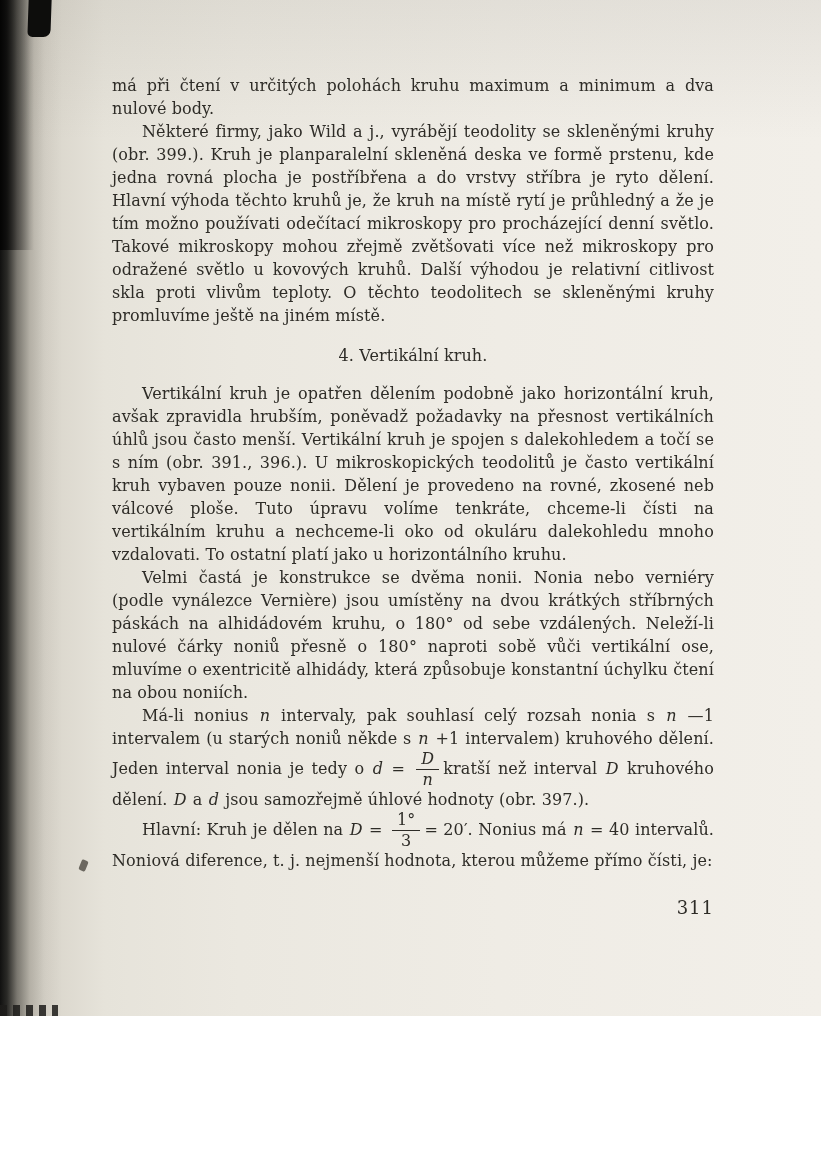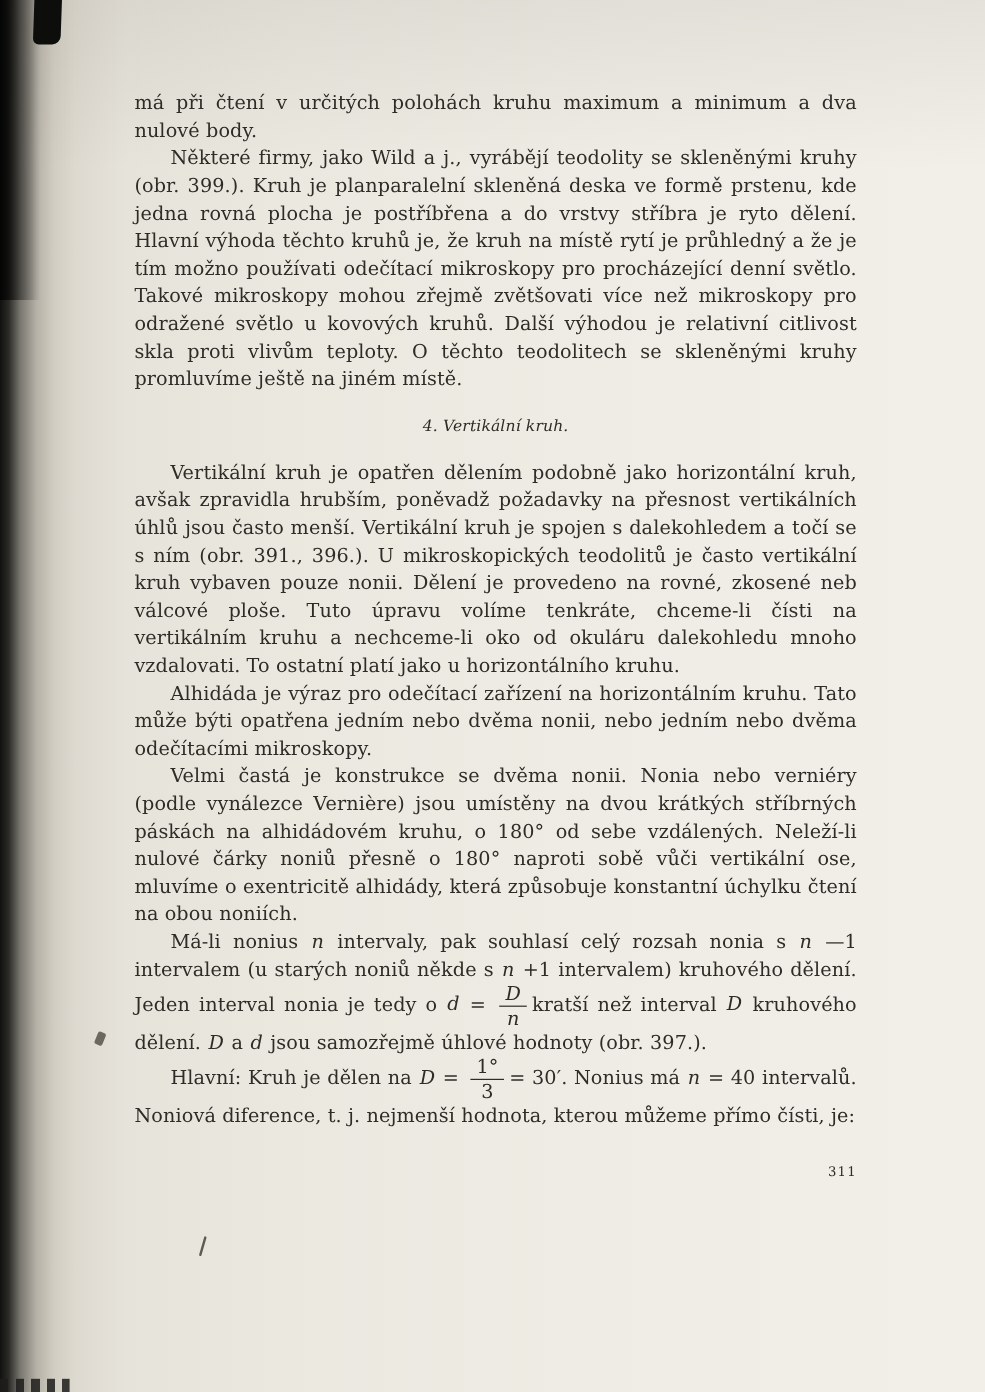"má při čtení v určitých" .page { height: 1160px -> 1016px }
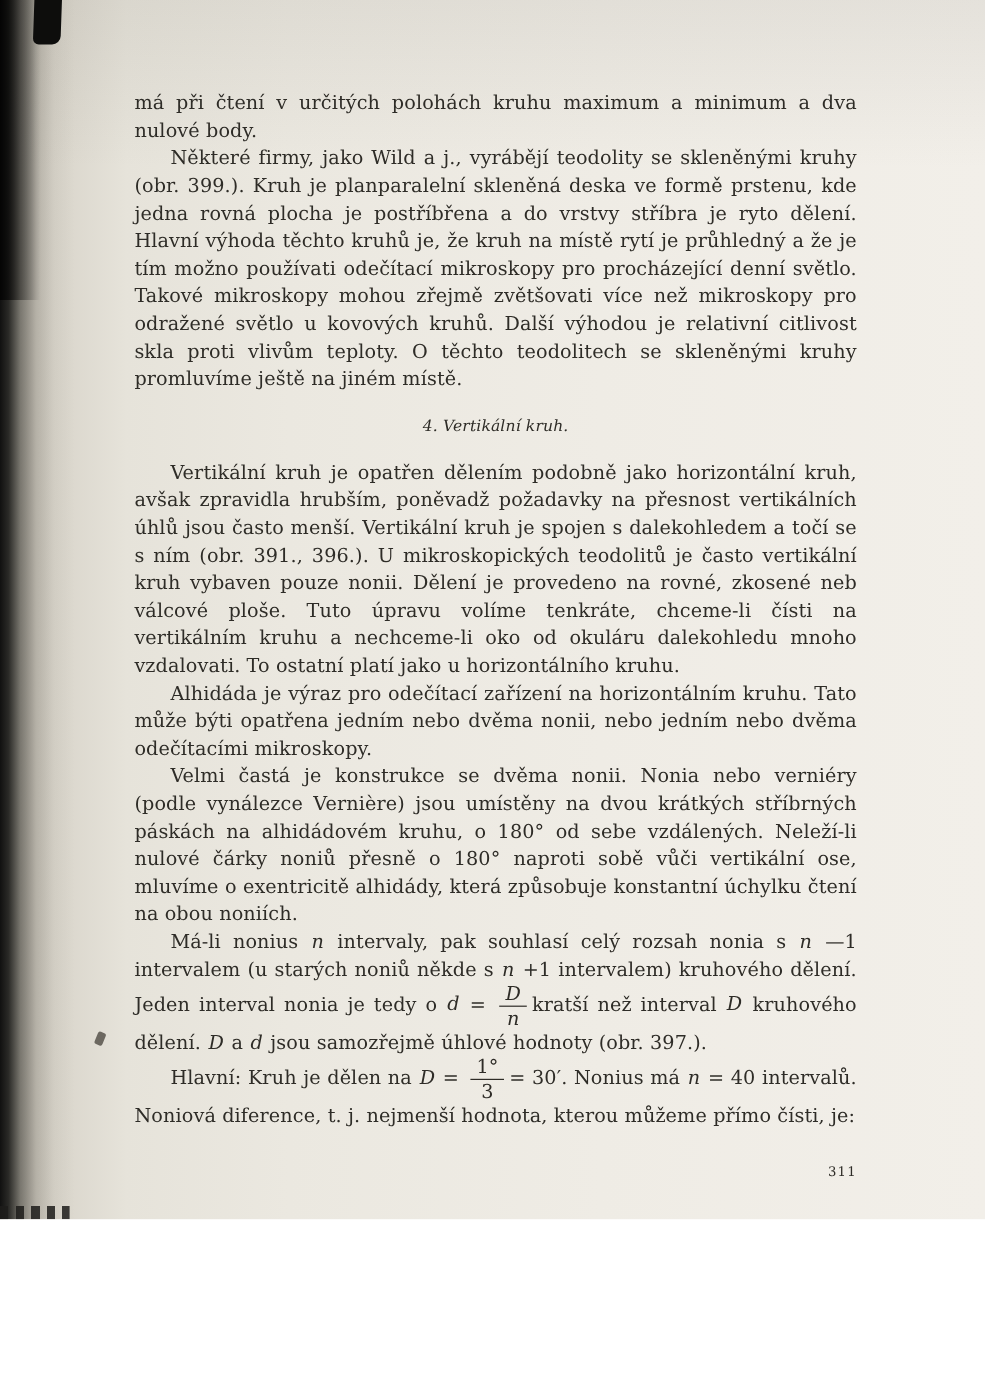"4. Vertikální kruh." h3.section { font-size: 13px -> 16px; font-style: italic -> none }
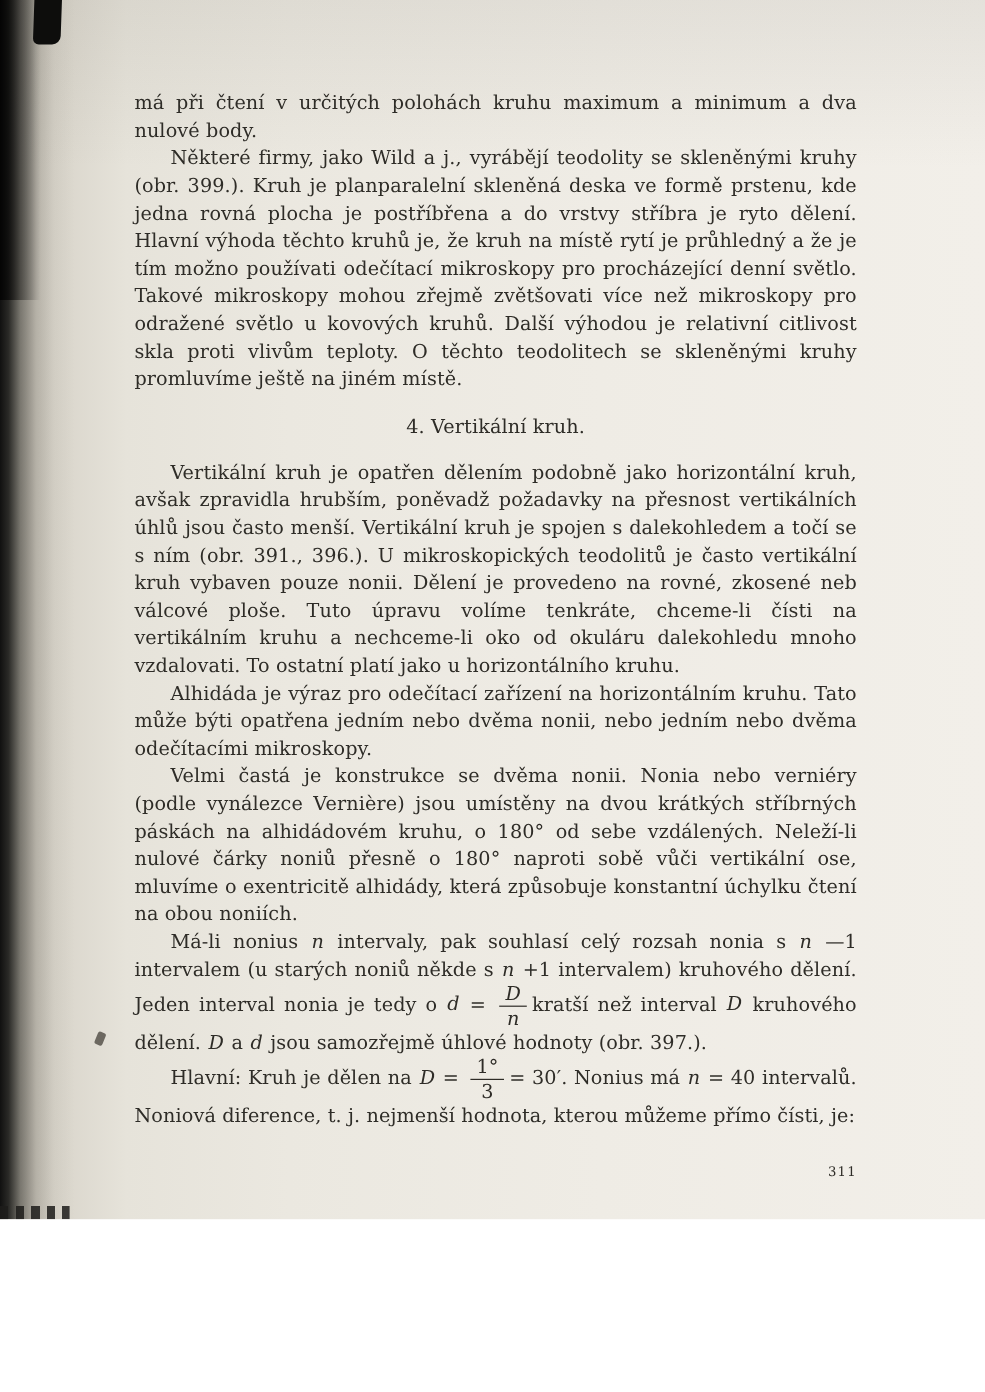"Alhidáda je výraz pro odečítací" p.para { html: <p>Alhidáda je výraz pro odečítací zařízení na horizontálním kruhu. Tato může býti opatřena jedním nebo dvěma nonii, nebo jedním nebo dvěma odečítacími mikroskopy.</p> -> none }
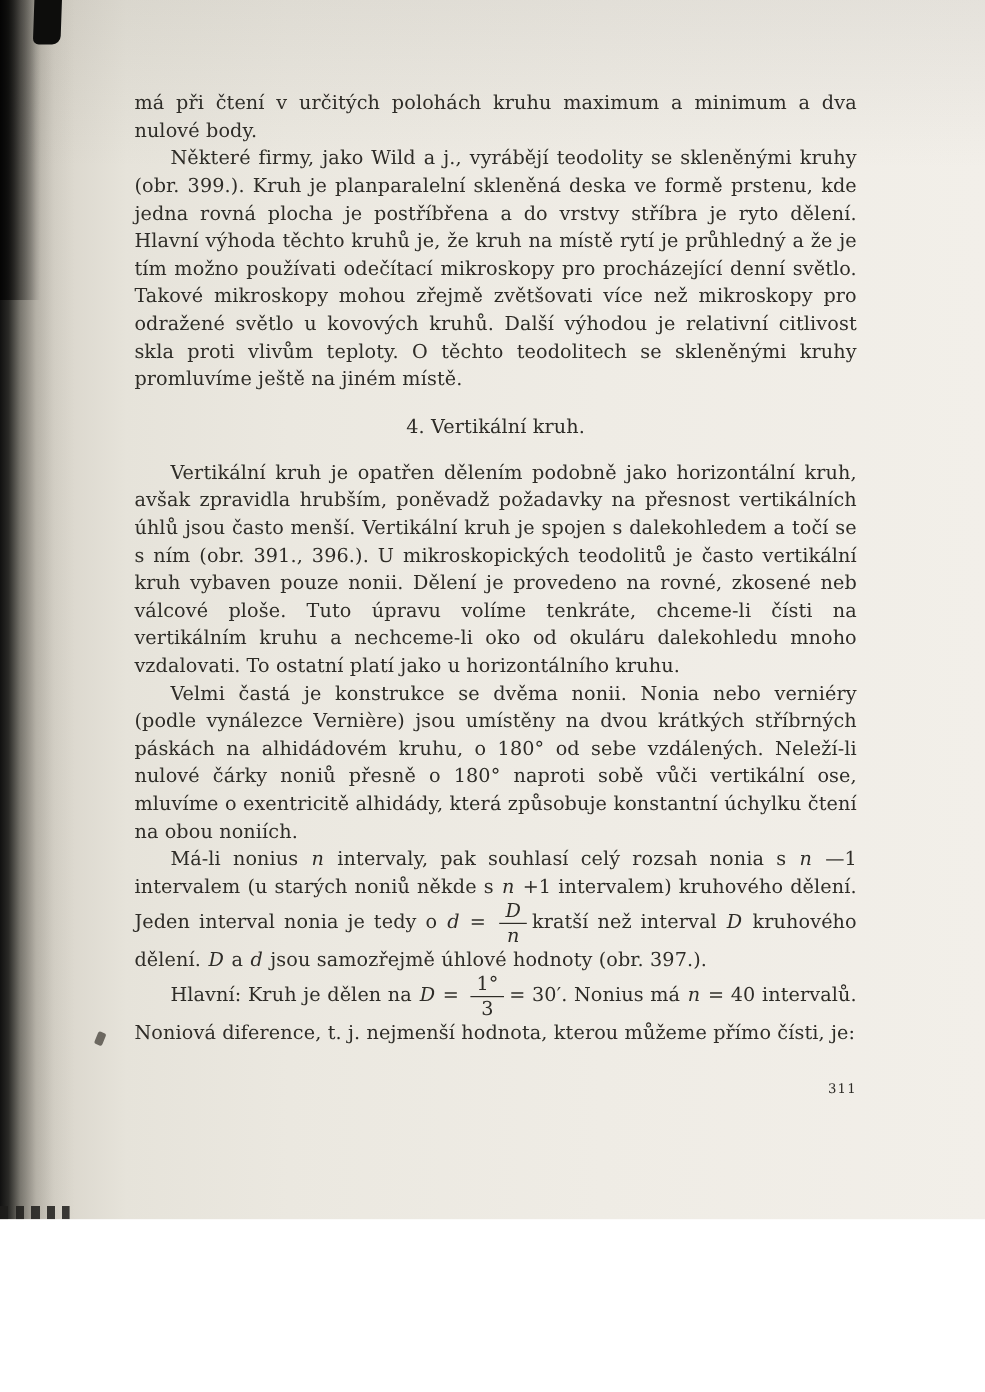"= 30′. Nonius má" span { text: 30 -> 20 }
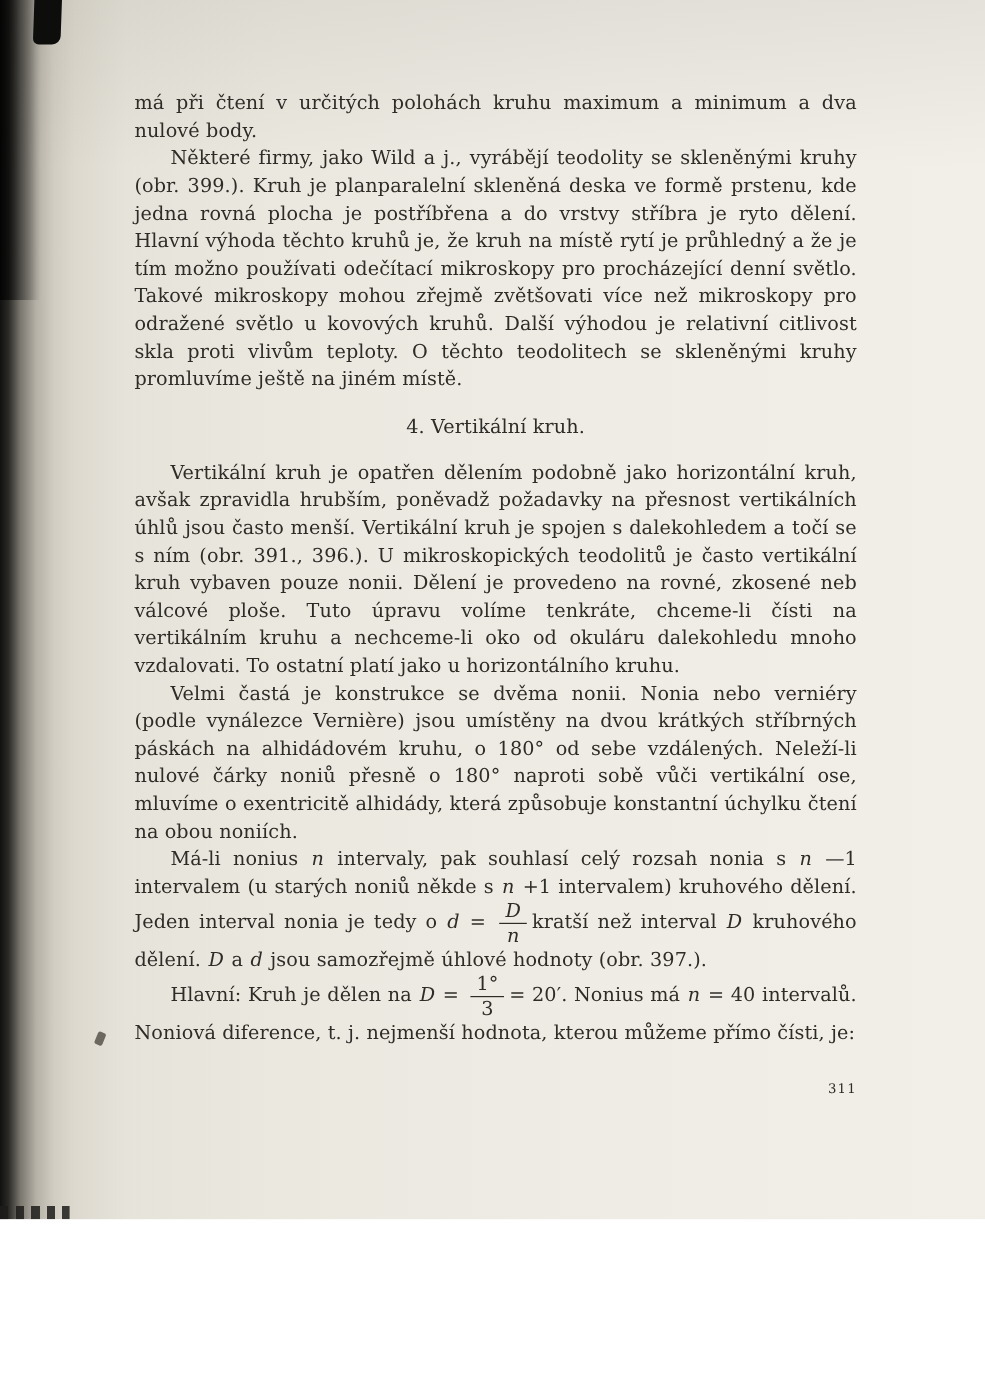"311" .page-number { font-size: 11px -> 18px }
